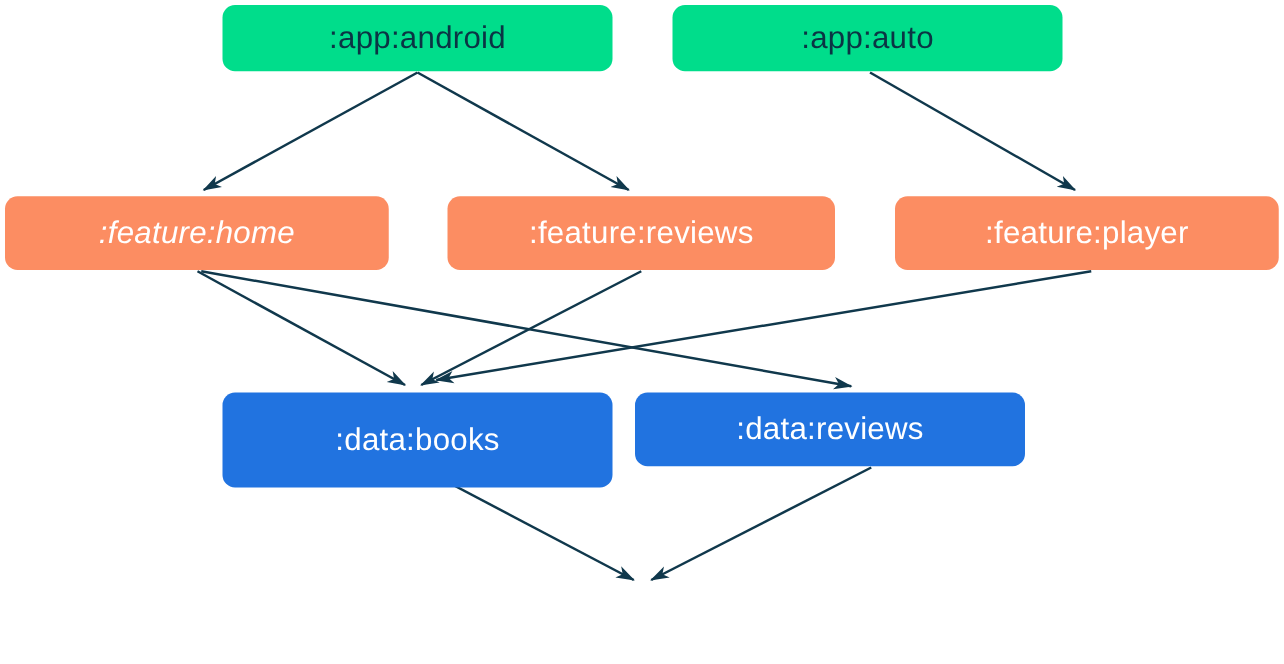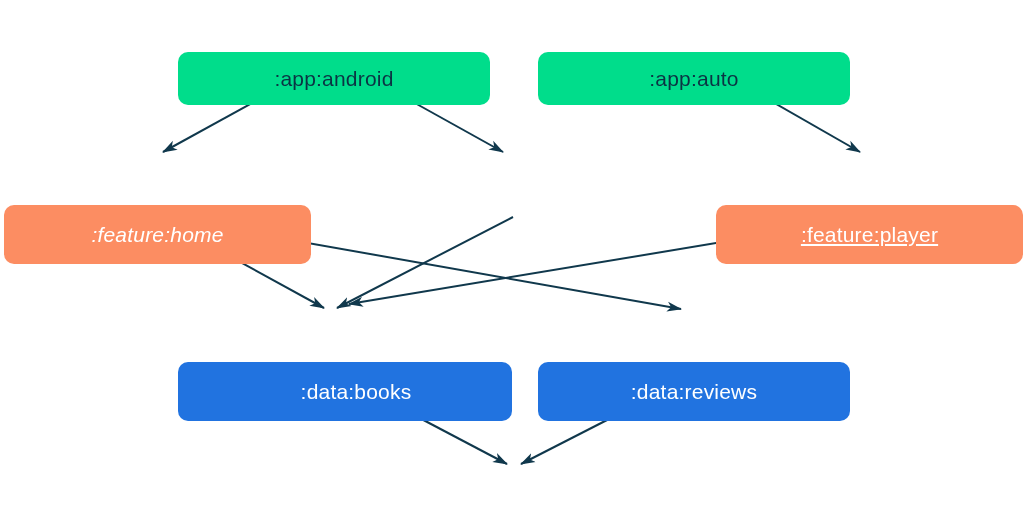":app:android" .node { font-size: 21px -> 25px; margin-top: 48px -> none }
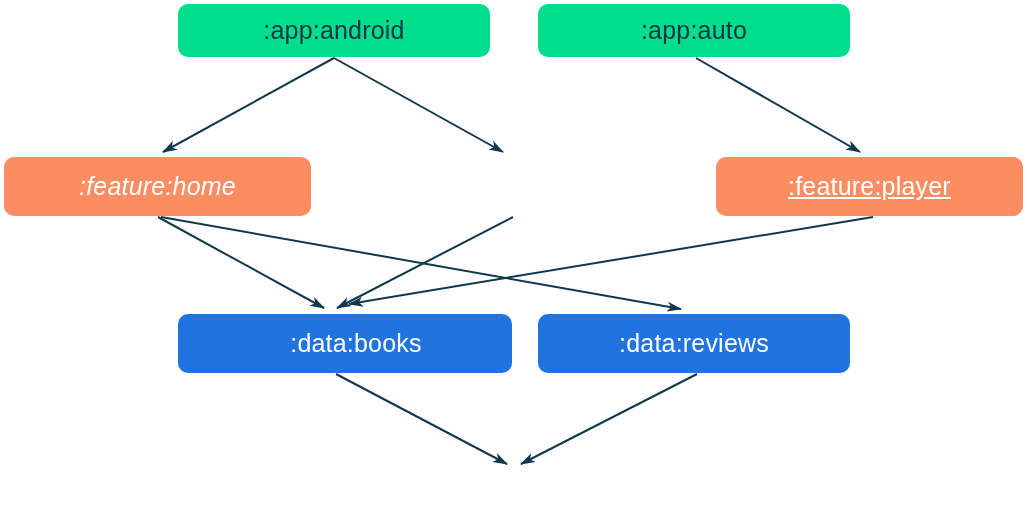":feature:reviews" div.node { html: none -> <div> <span>:feature:reviews</span> </div> }
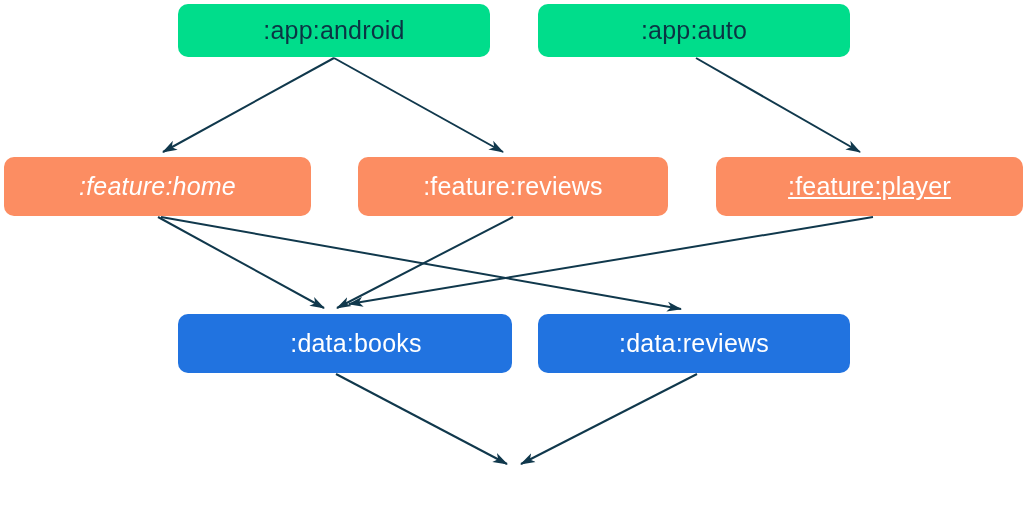":feature:player" .n-feature-player { text-decoration: underline -> none }
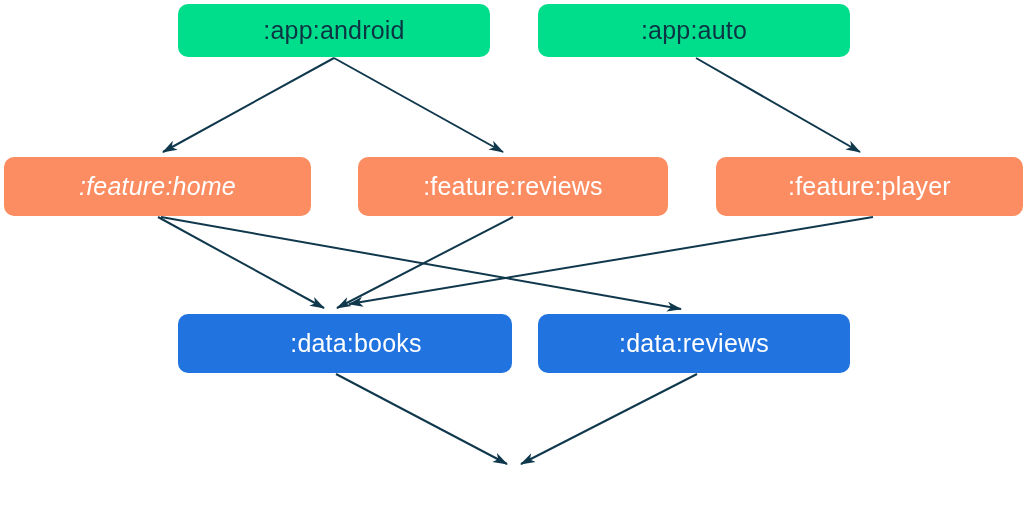":data:books" .n-data-books { height: 59px -> 76px; padding-left: 22px -> none }
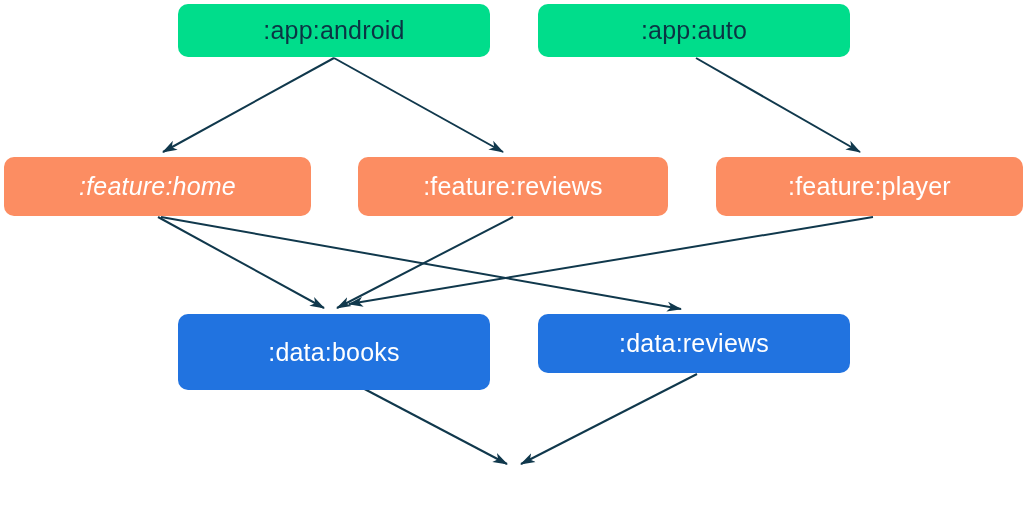":data:reviews" .n-data-reviews { left: 538px -> 508px }
